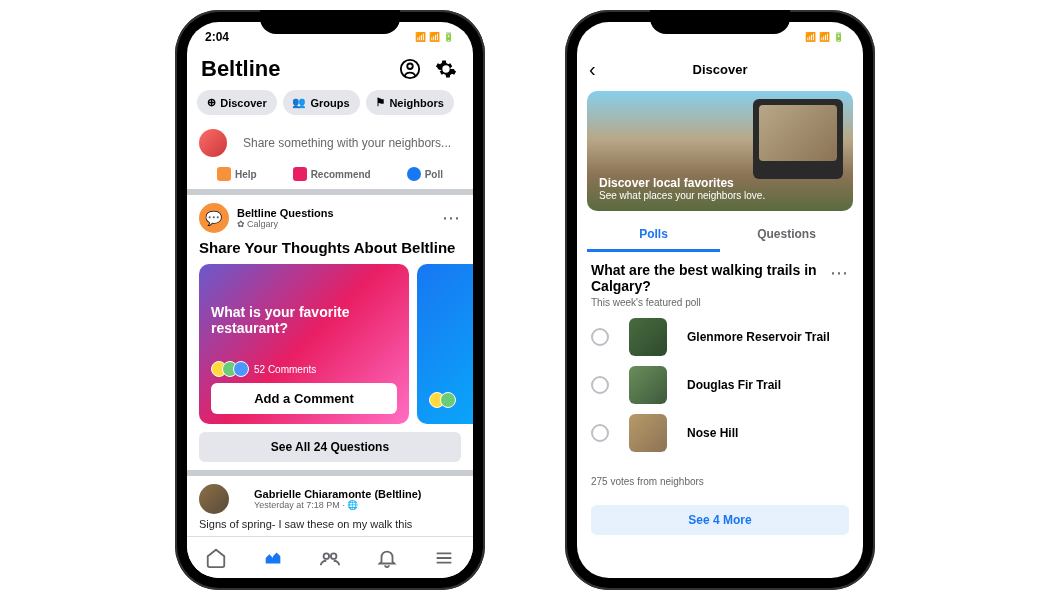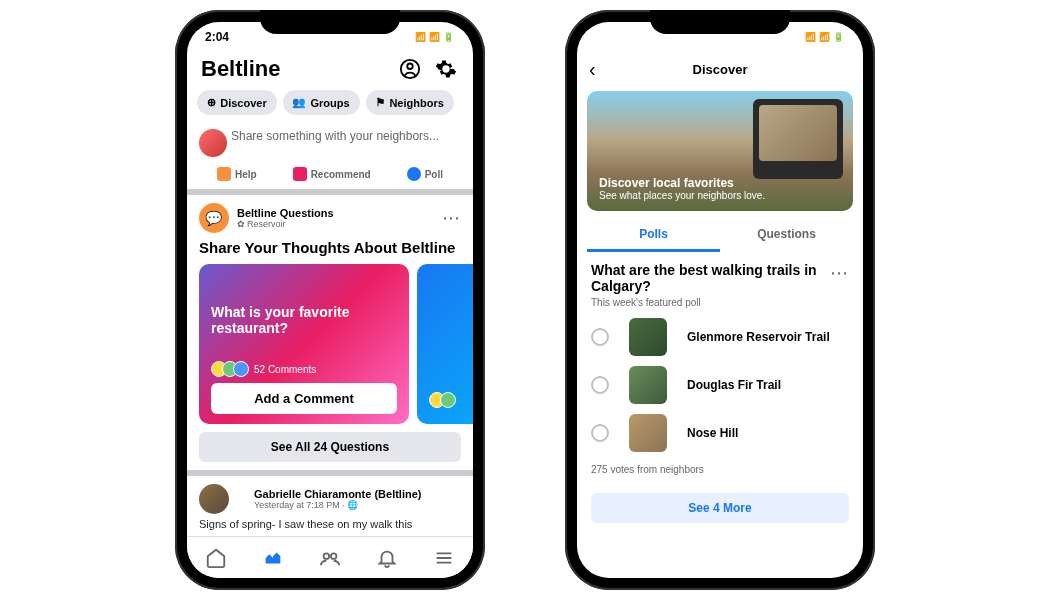"Share something with your neighbors..." .composer { align-items: none -> center; gap: 4px -> 16px }
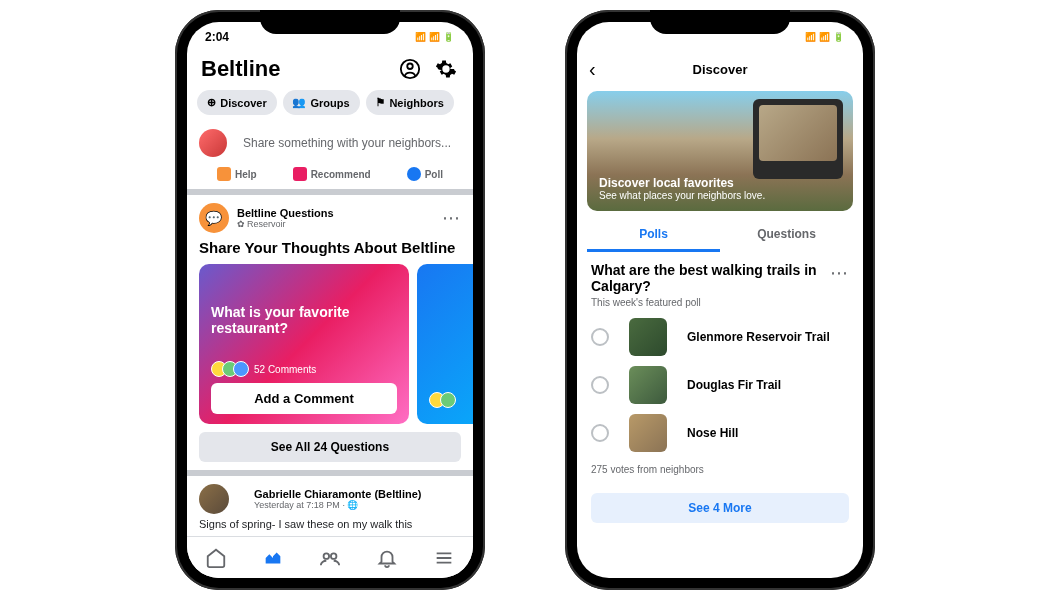"✿ Reservoir" div.post-sub { text: Reservoir -> Calgary }
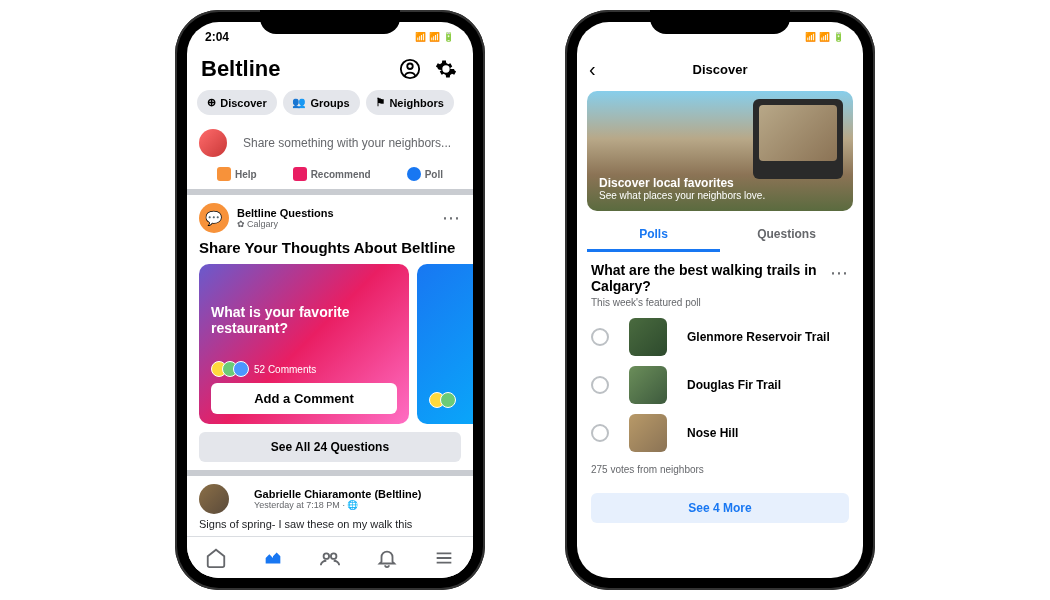"275 votes from neighbors" .votes { margin-top: 12px -> 24px }
